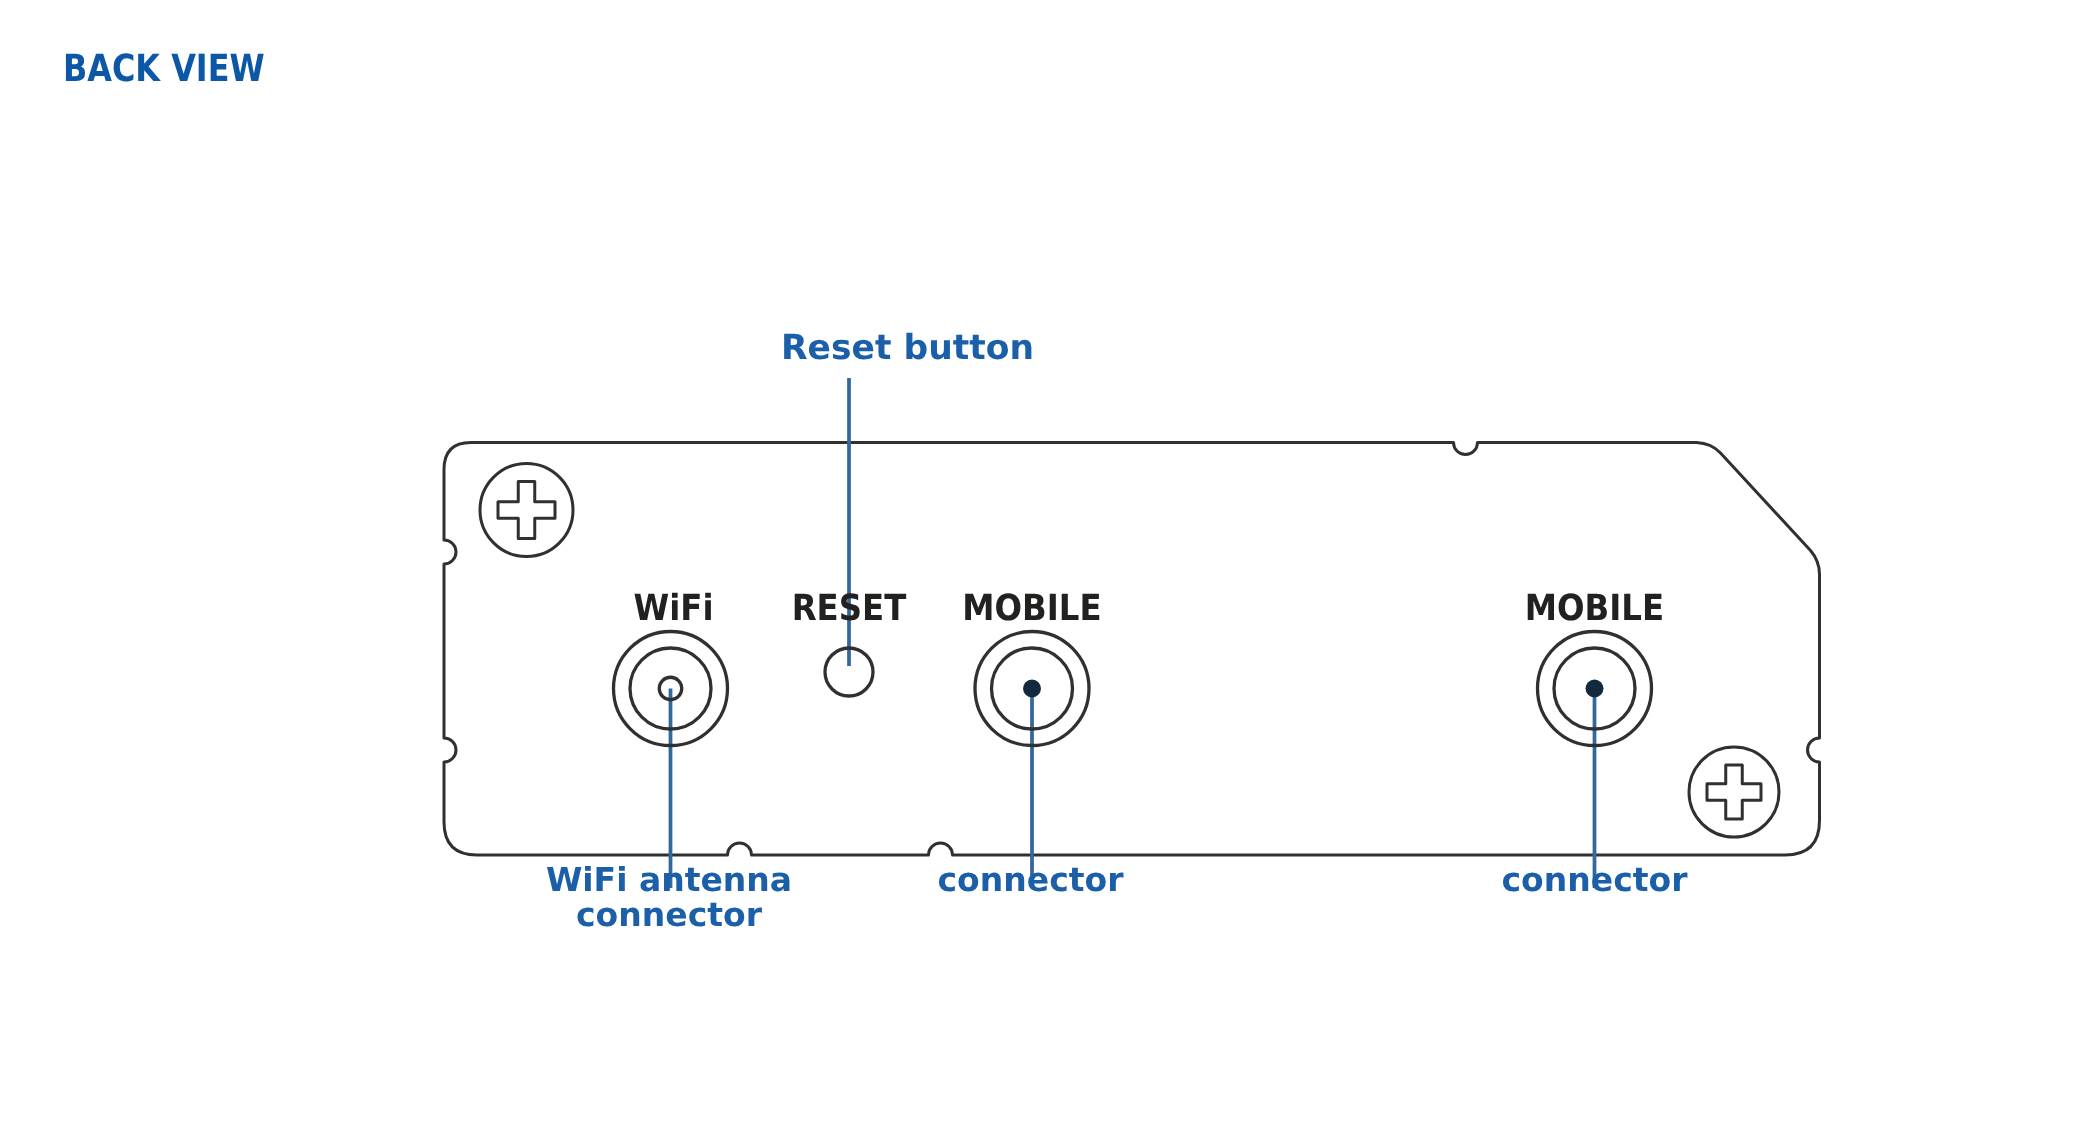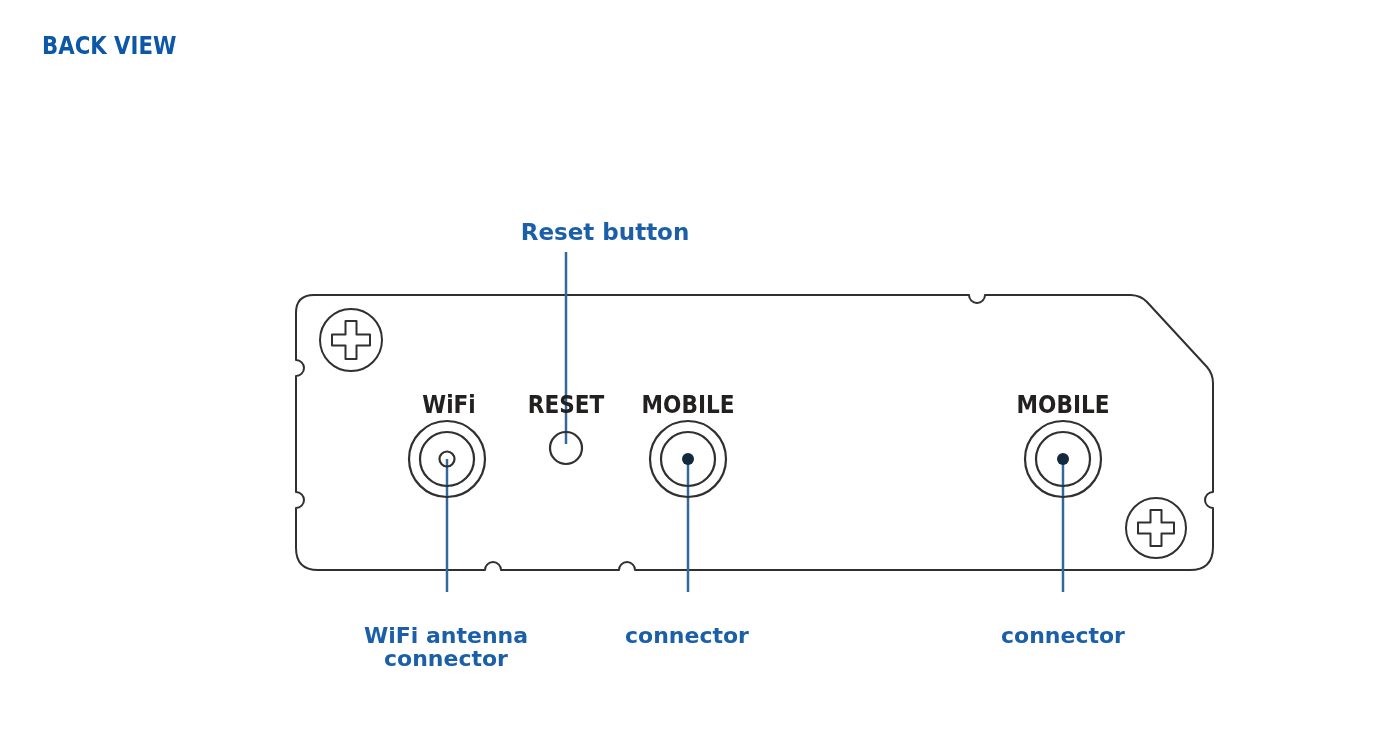"WiFi antenna" .callout { top: 624px -> 576px }
